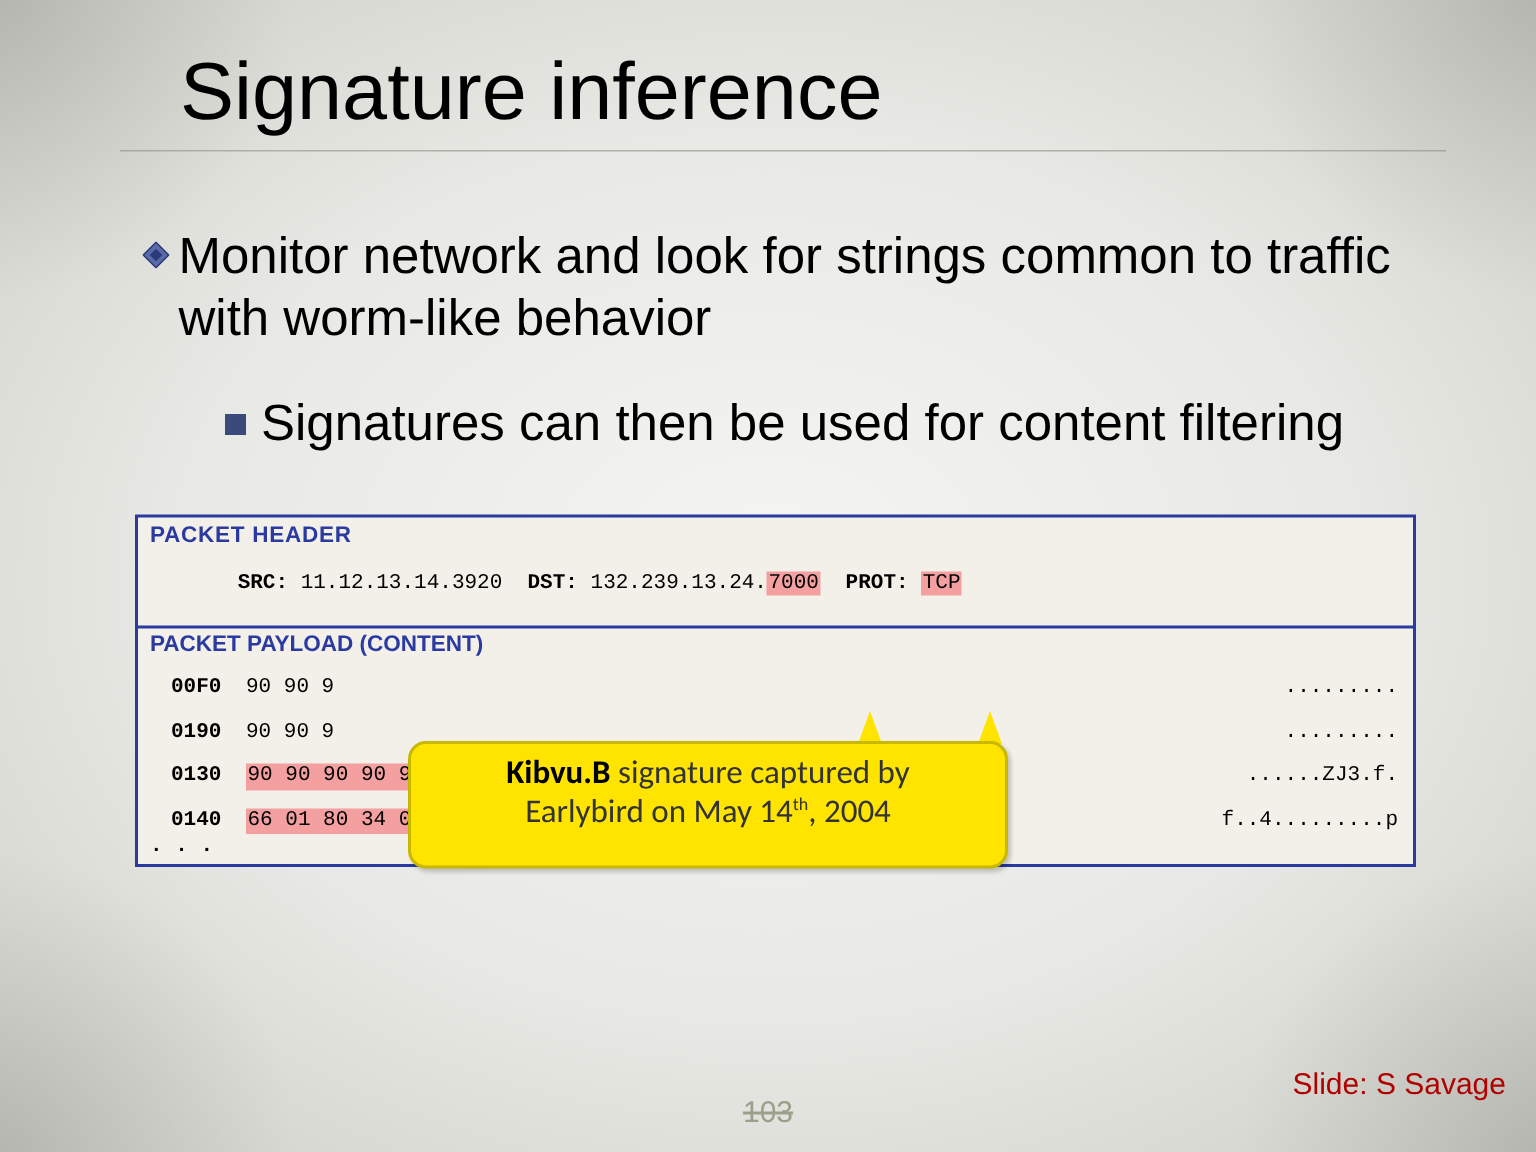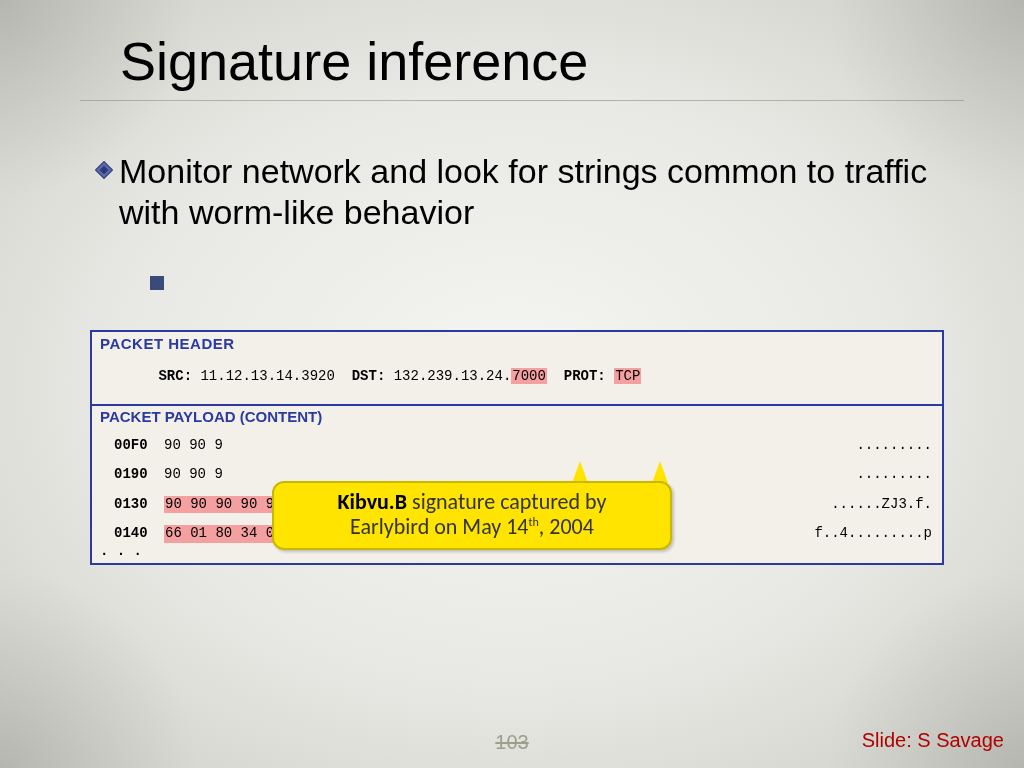"Signatures can then be used" div.sub-text { html: none -> <div>Signatures can then be used for content filtering</div> }
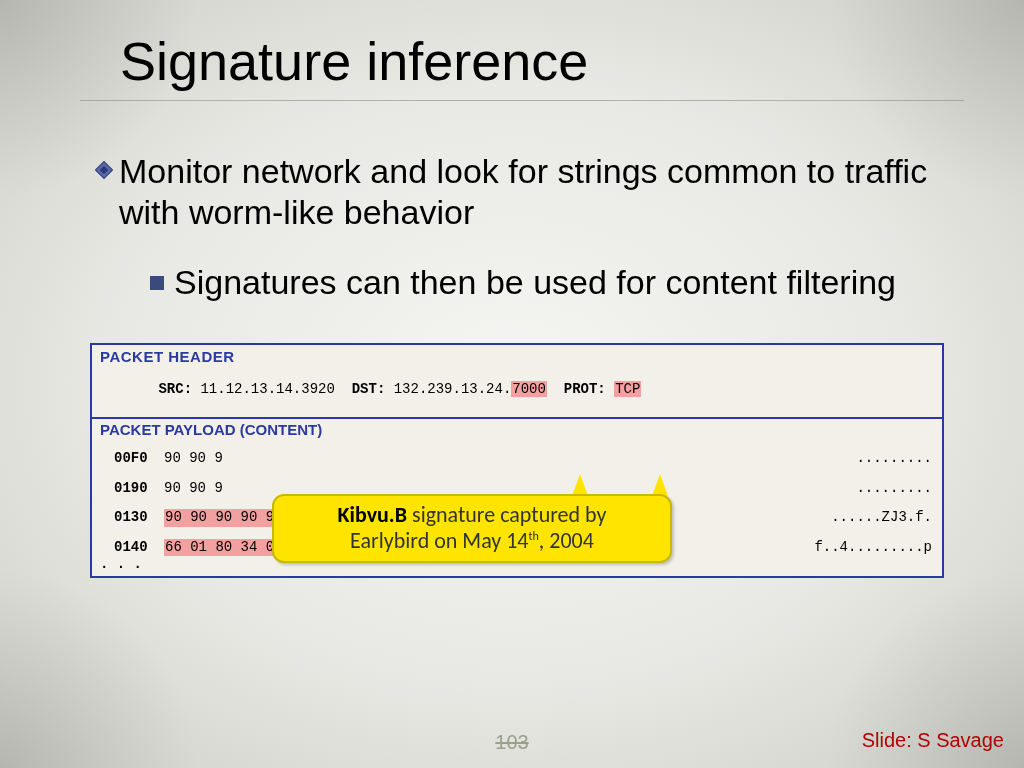"Kibvu.B signature captured by" .callout { padding: 6px 16px 8px 16px -> 6px 16px 24px 16px }
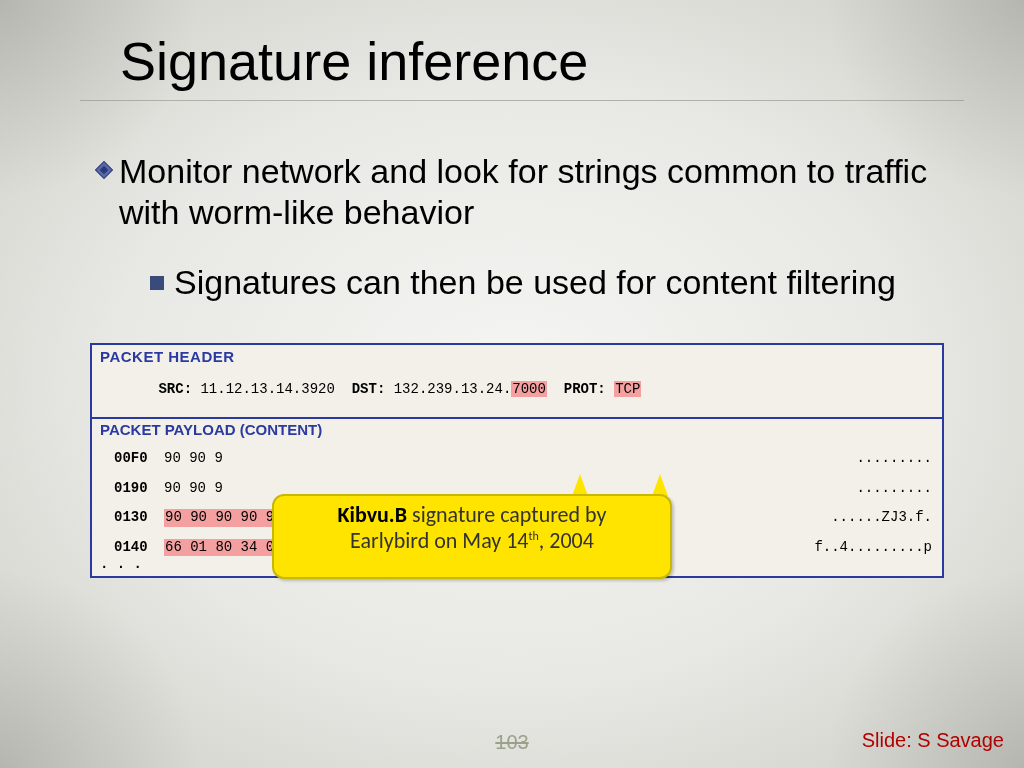"Slide: S Savage" .credit { bottom: 16px -> 33px }
